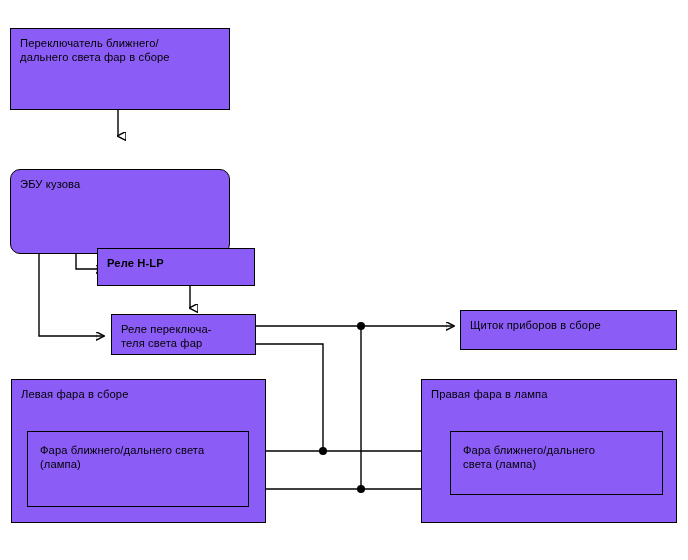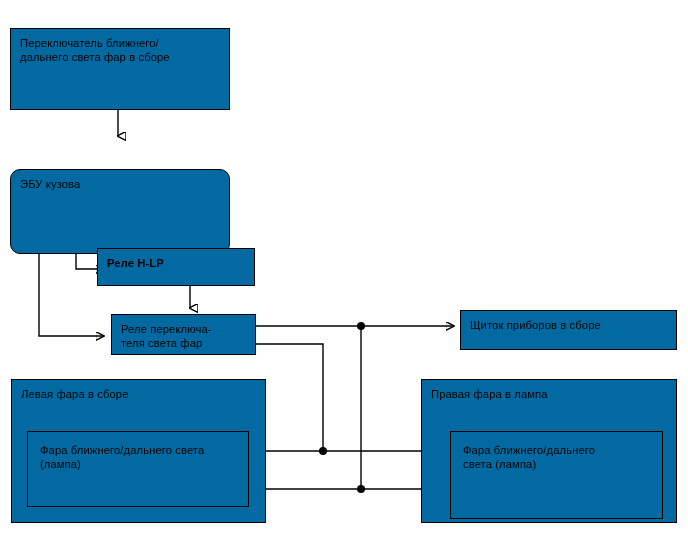"Переключатель ближнего/" .box { background: #0369a1 -> #8b5cf6 }
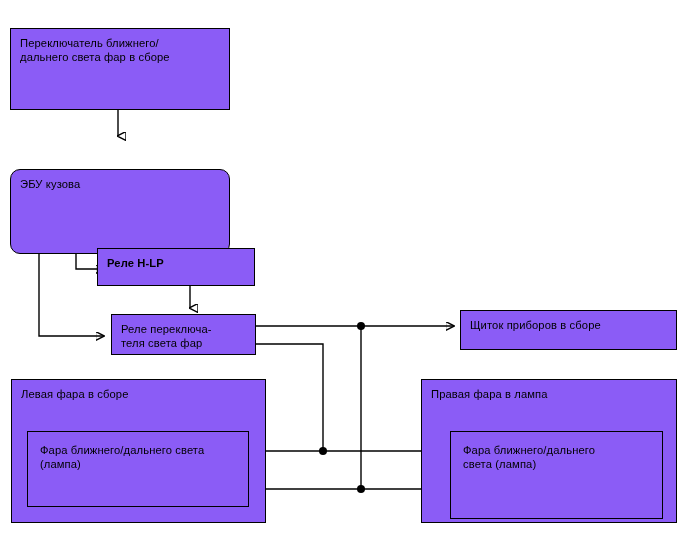"Фара ближнего/дальнего" div.box { height: 88px -> 64px }
